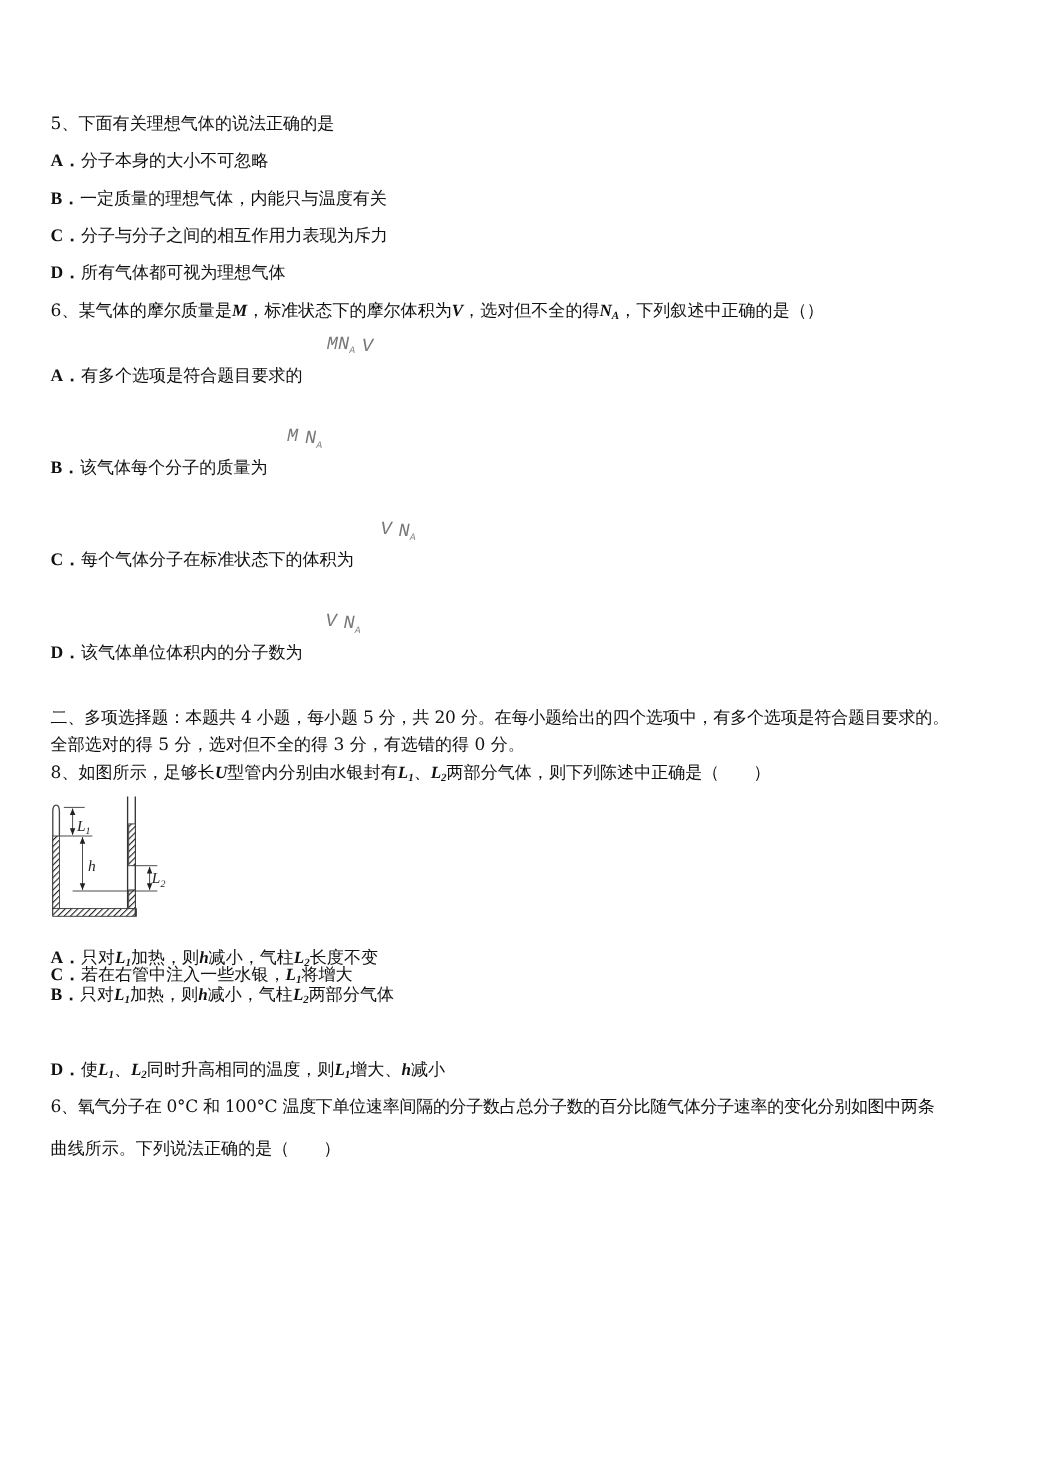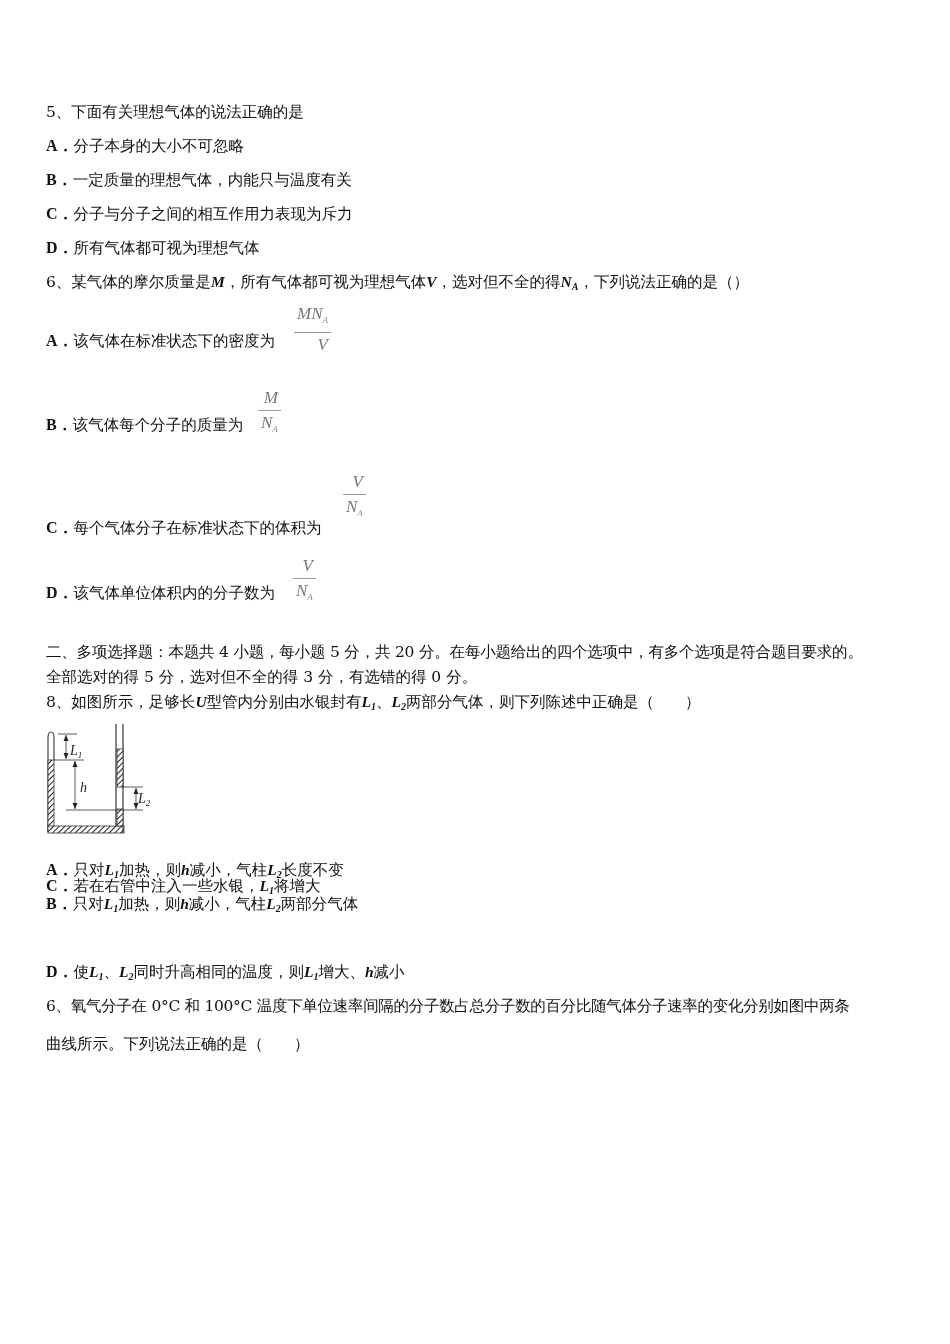"，所有气体都可视为理想气体" span { text: 所有气体都可视为理想气体 -> 标准状态下的摩尔体积为 }
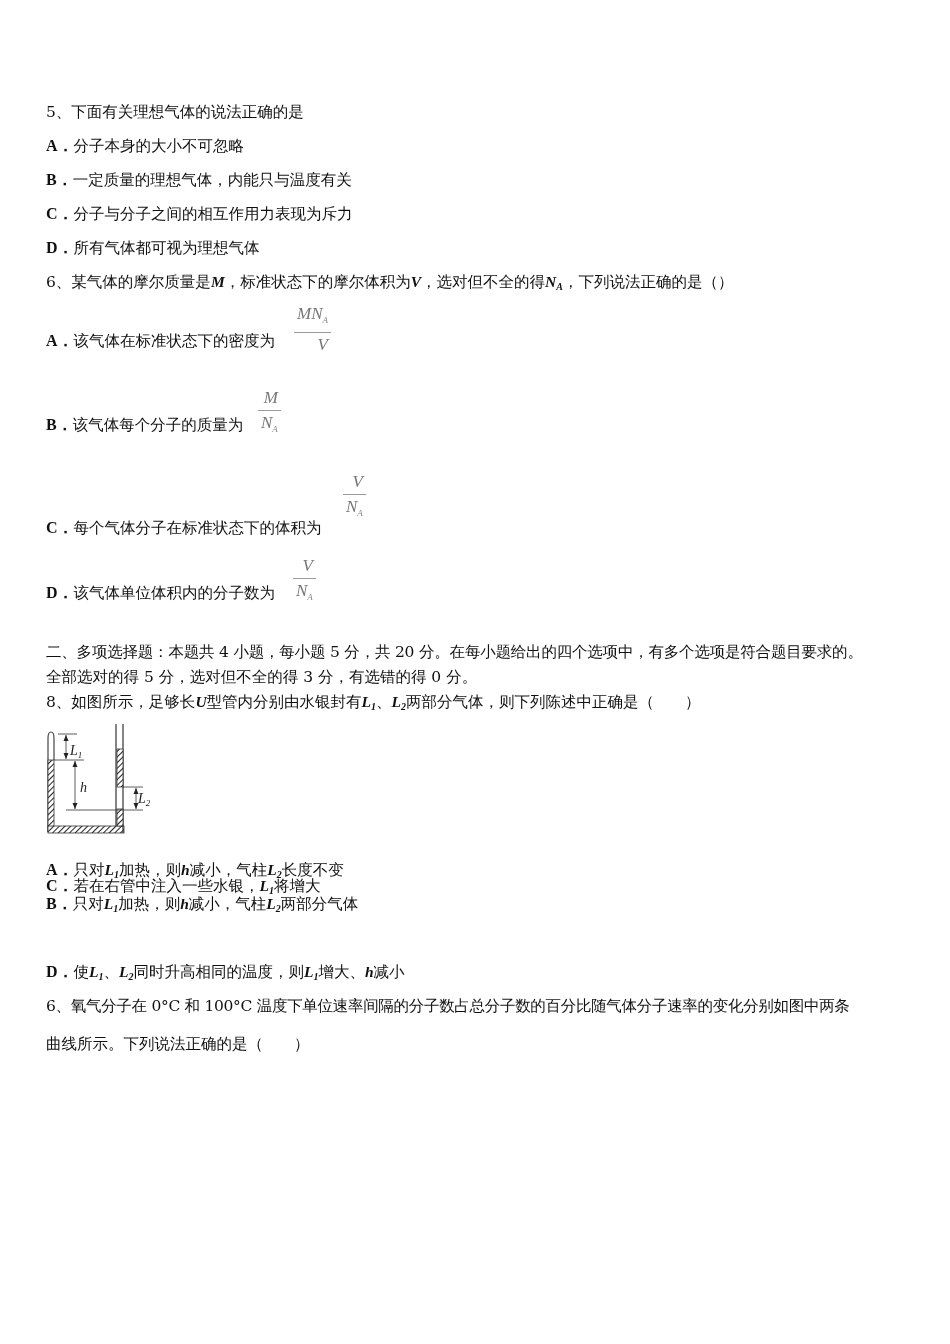"，下列说法正确的是（）" span { text: 说法 -> 叙述中 }
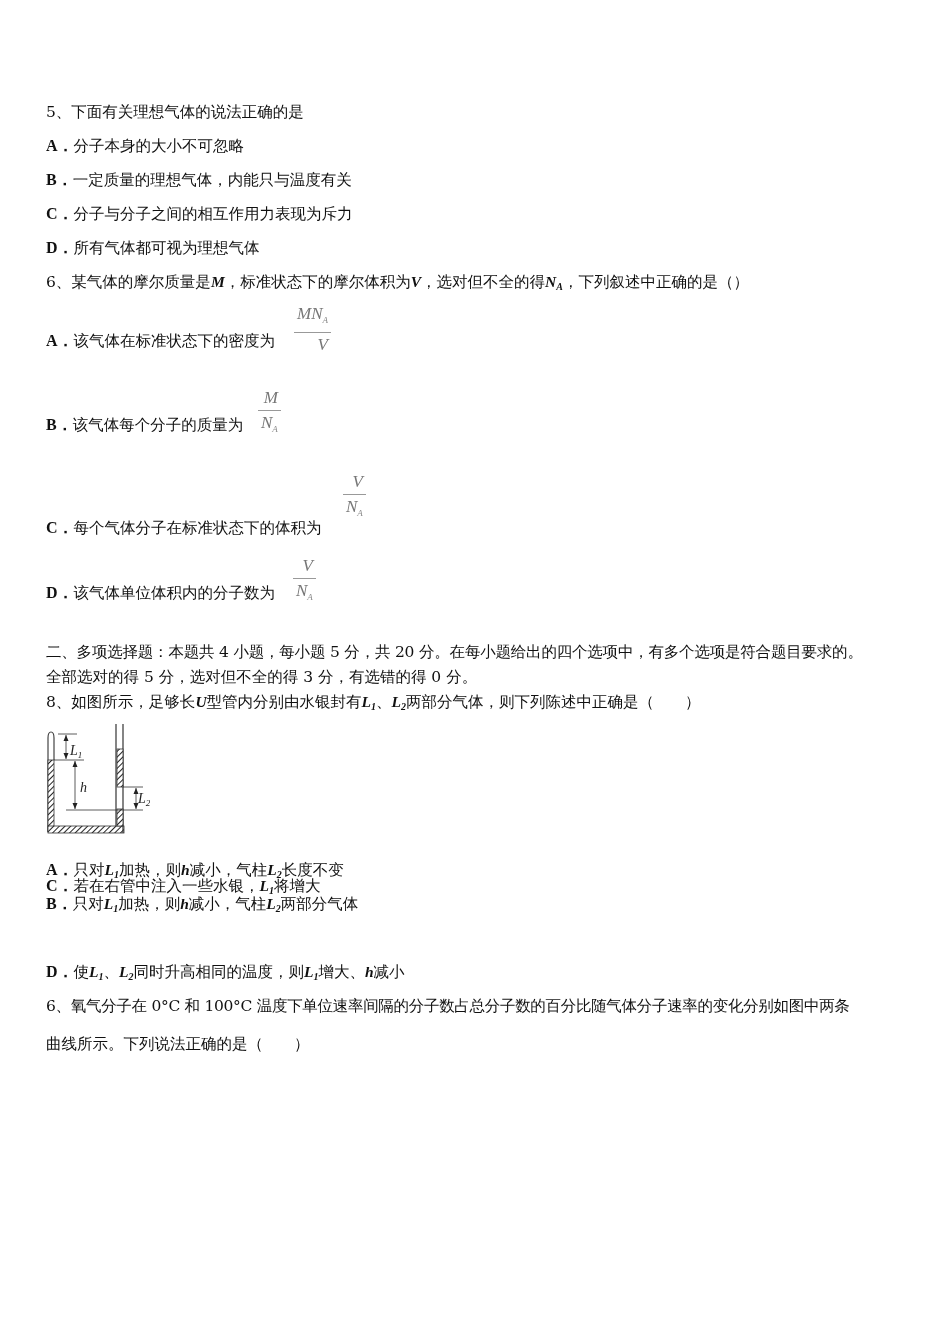"MNA" .frac { align-items: flex-end -> flex-start; flex-direction: column -> row; font-family: Liberation Serif, serif -> Liberation Mono, monospace }
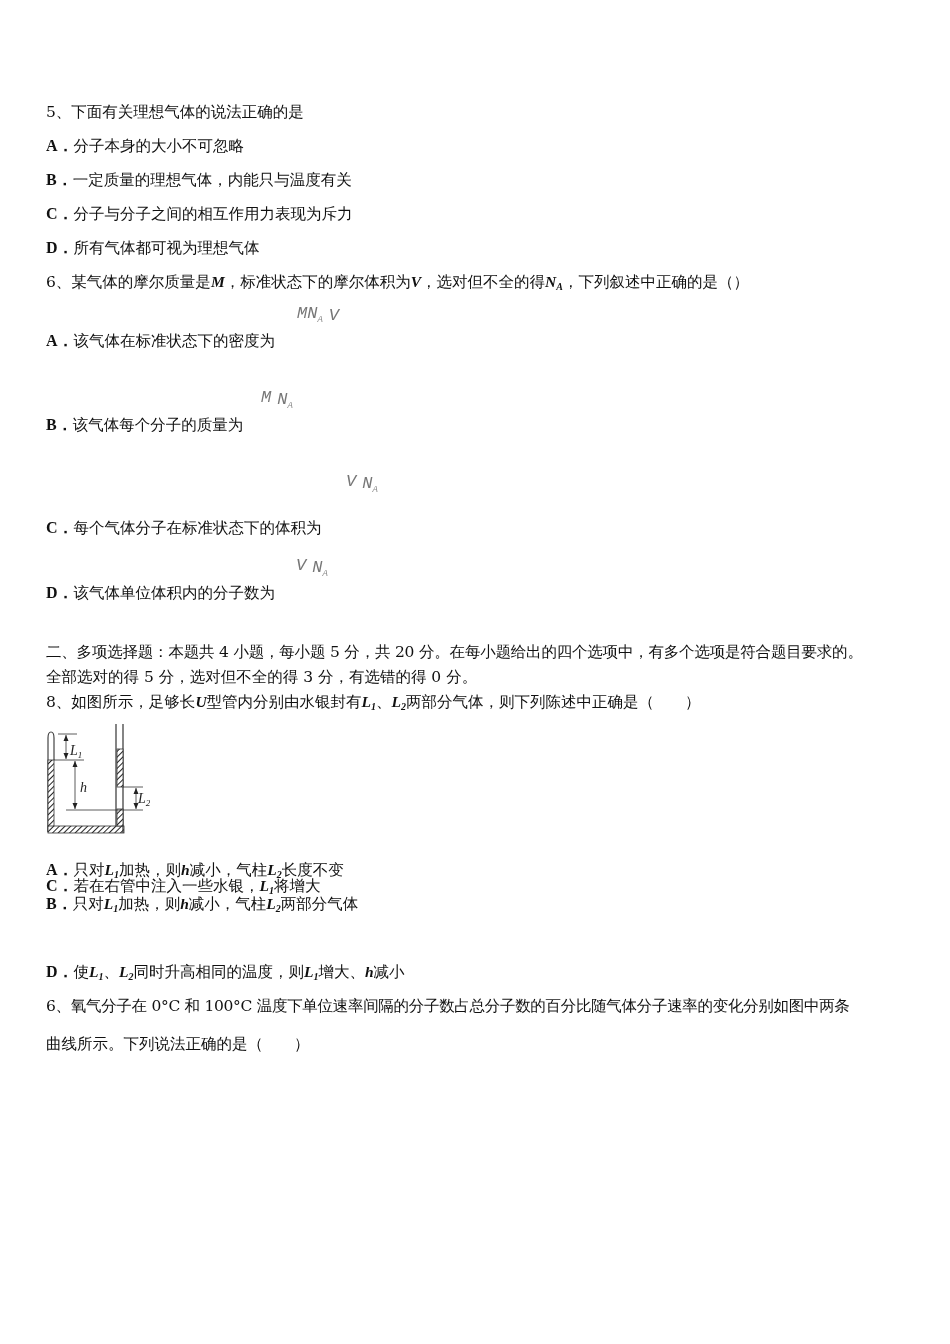"该气体在标准状态下的密度为" span { text: 该气体在标准状态下的密度为 -> 有多个选项是符合题目要求的 }
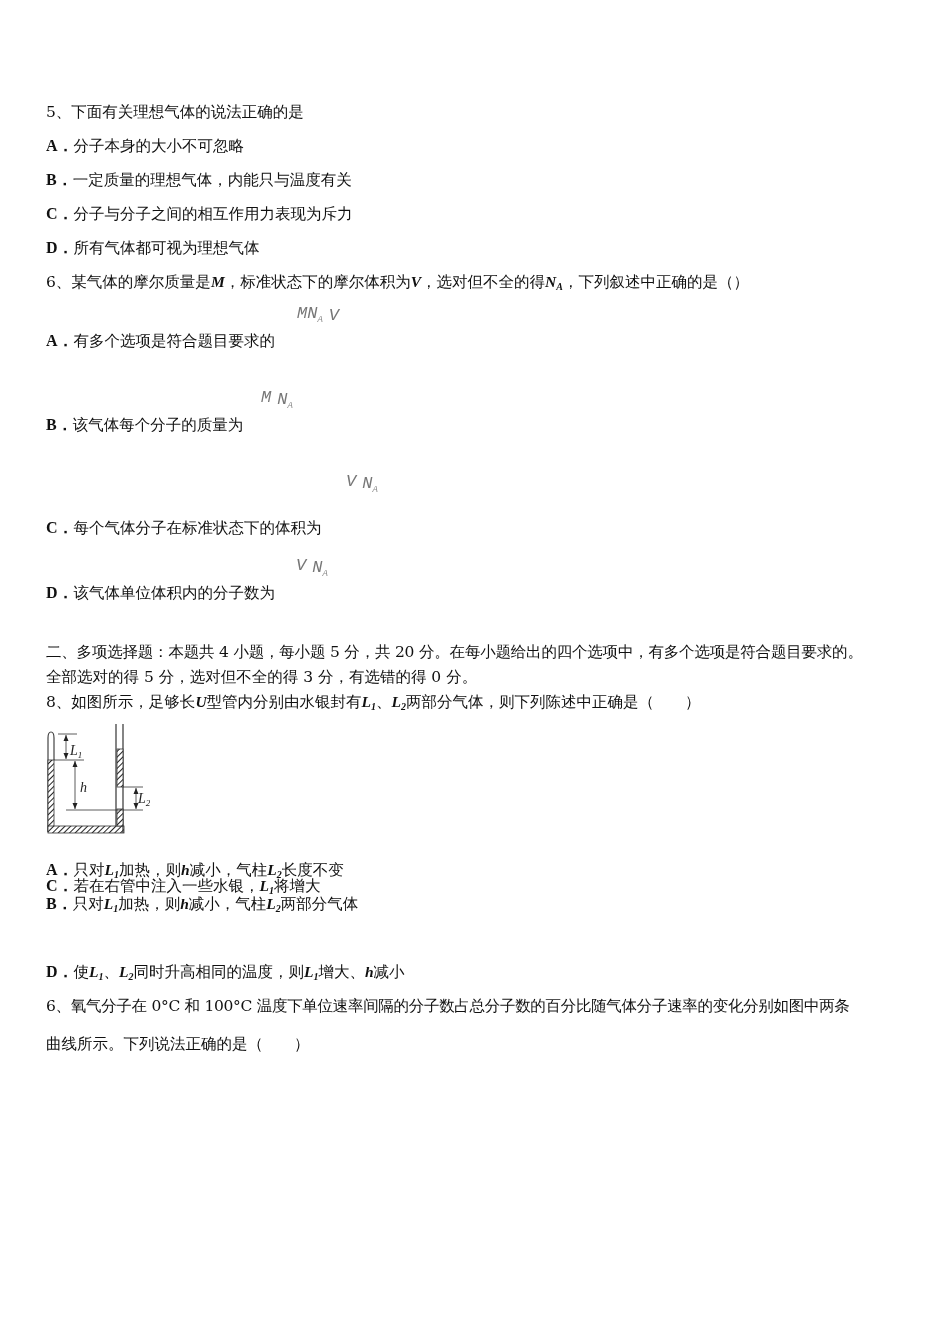"C．每个气体分子在标准状态下的体积为" div.line { top: 518px -> 499px }
